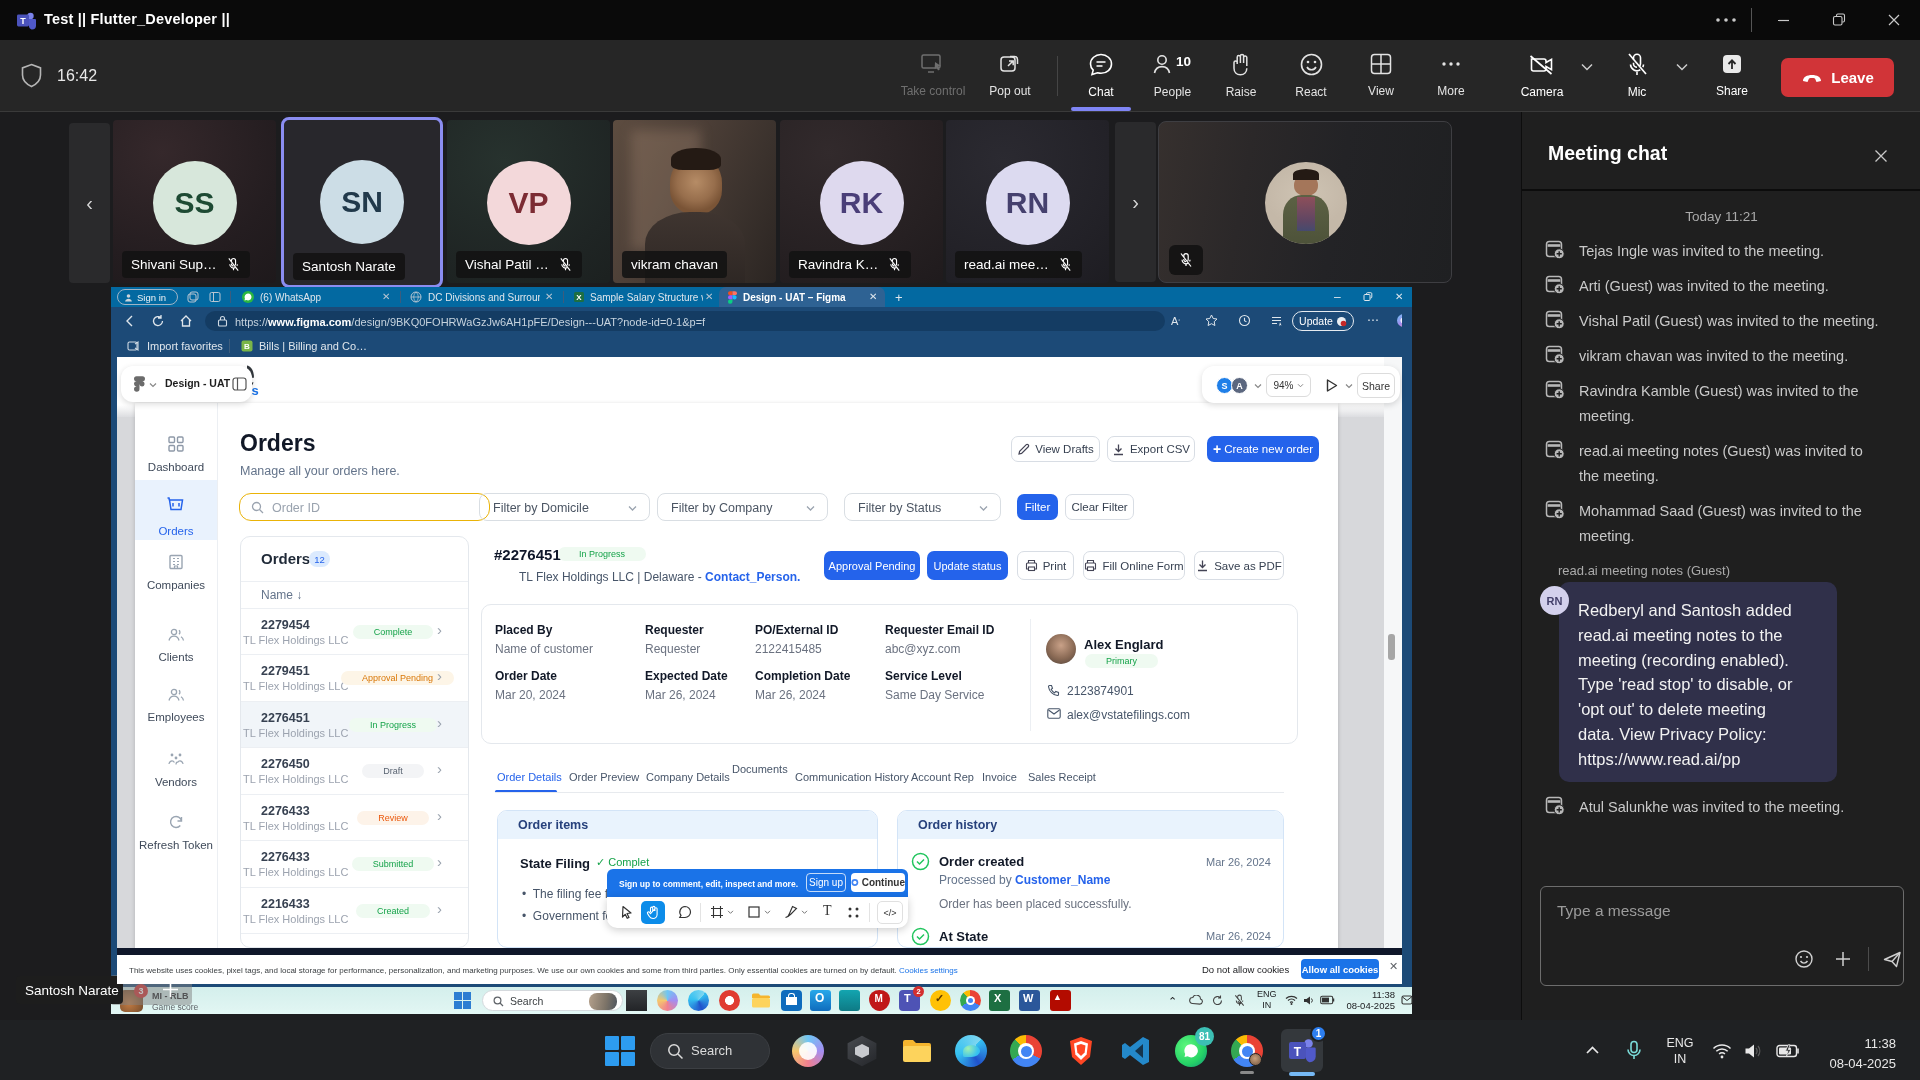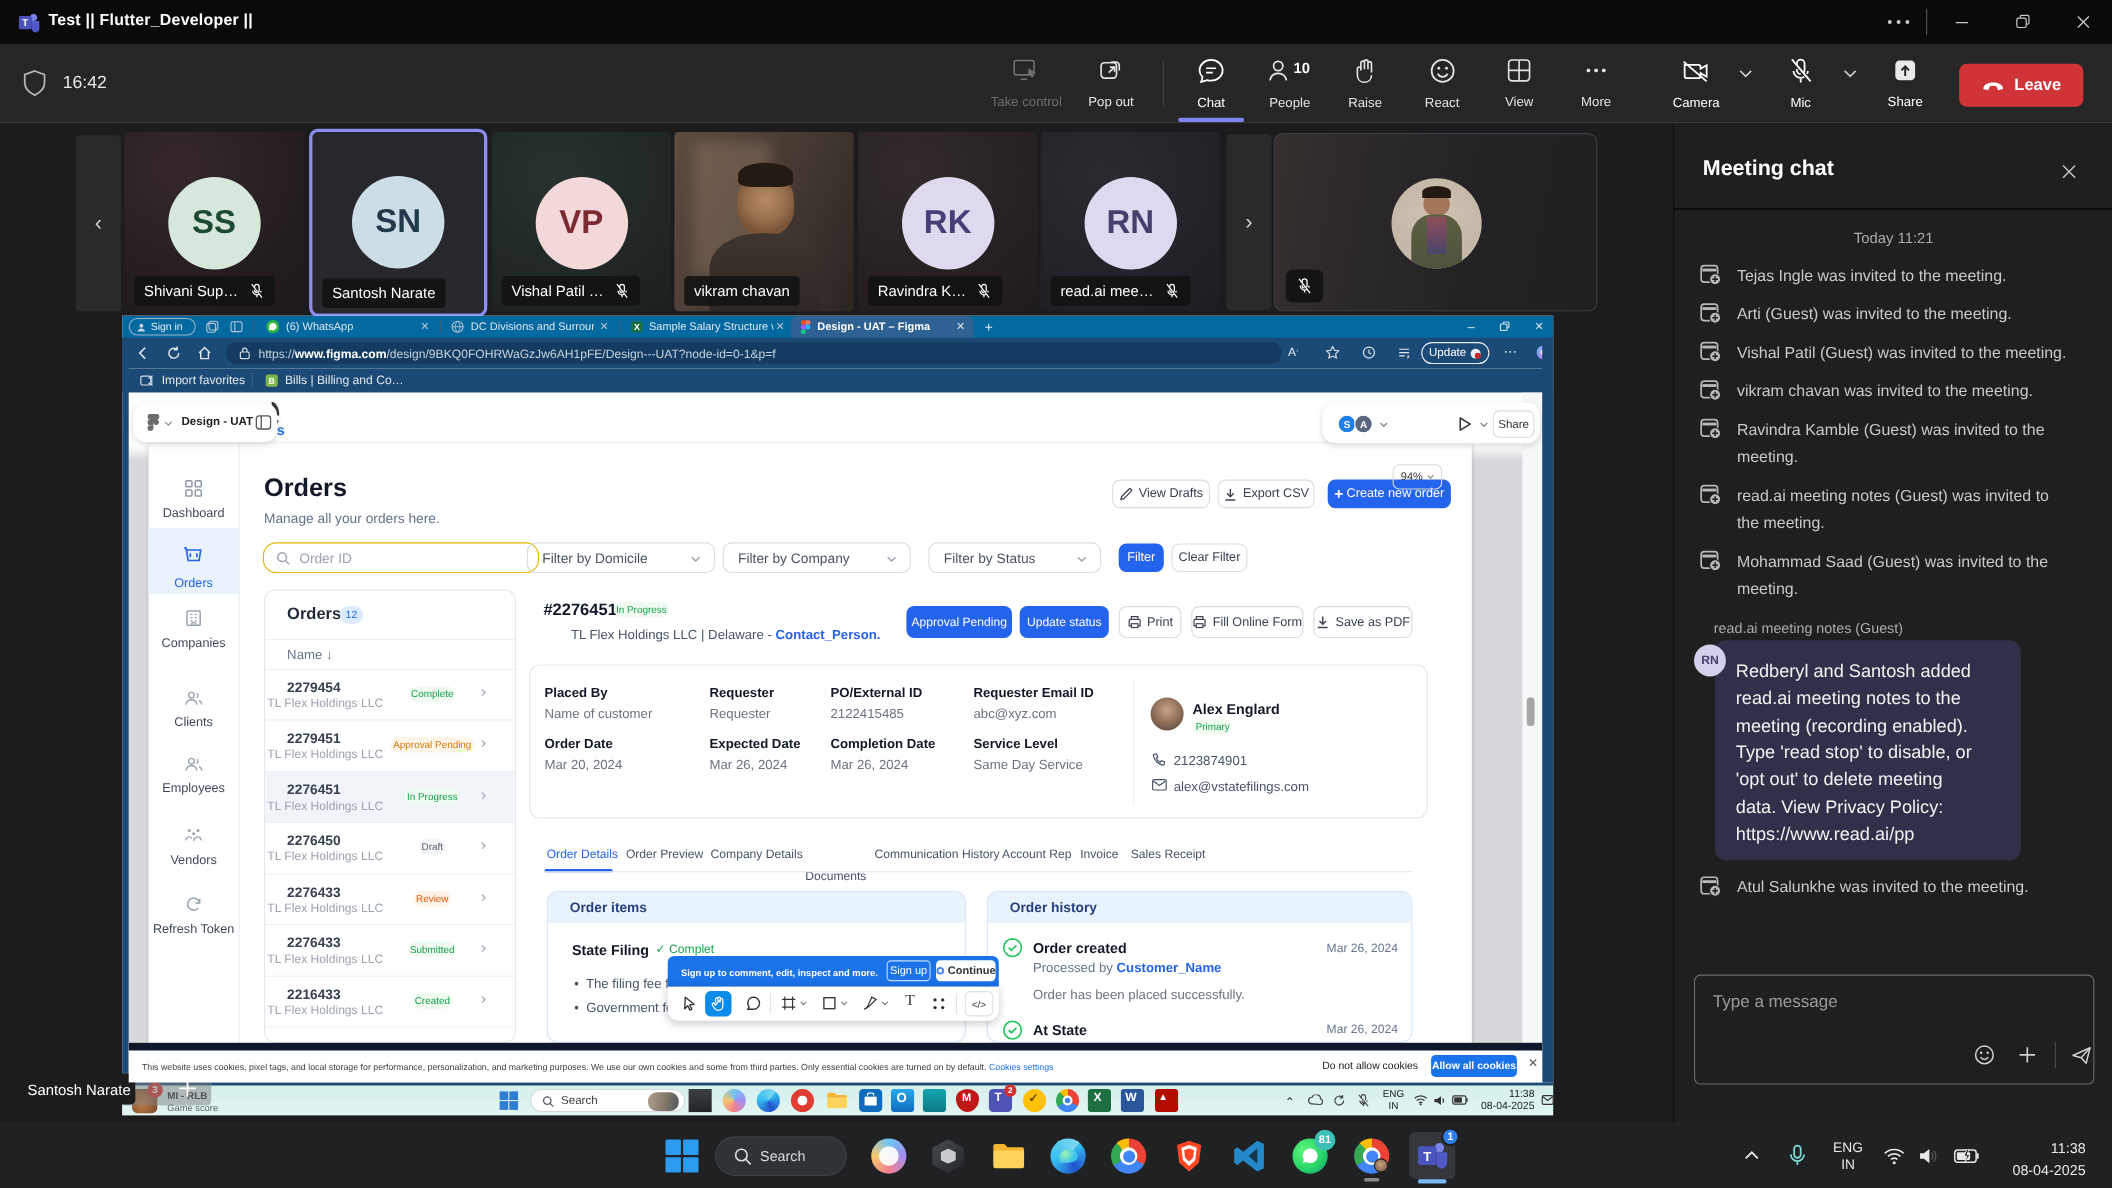"94%" div.abs { margin-top: 48px -> none }
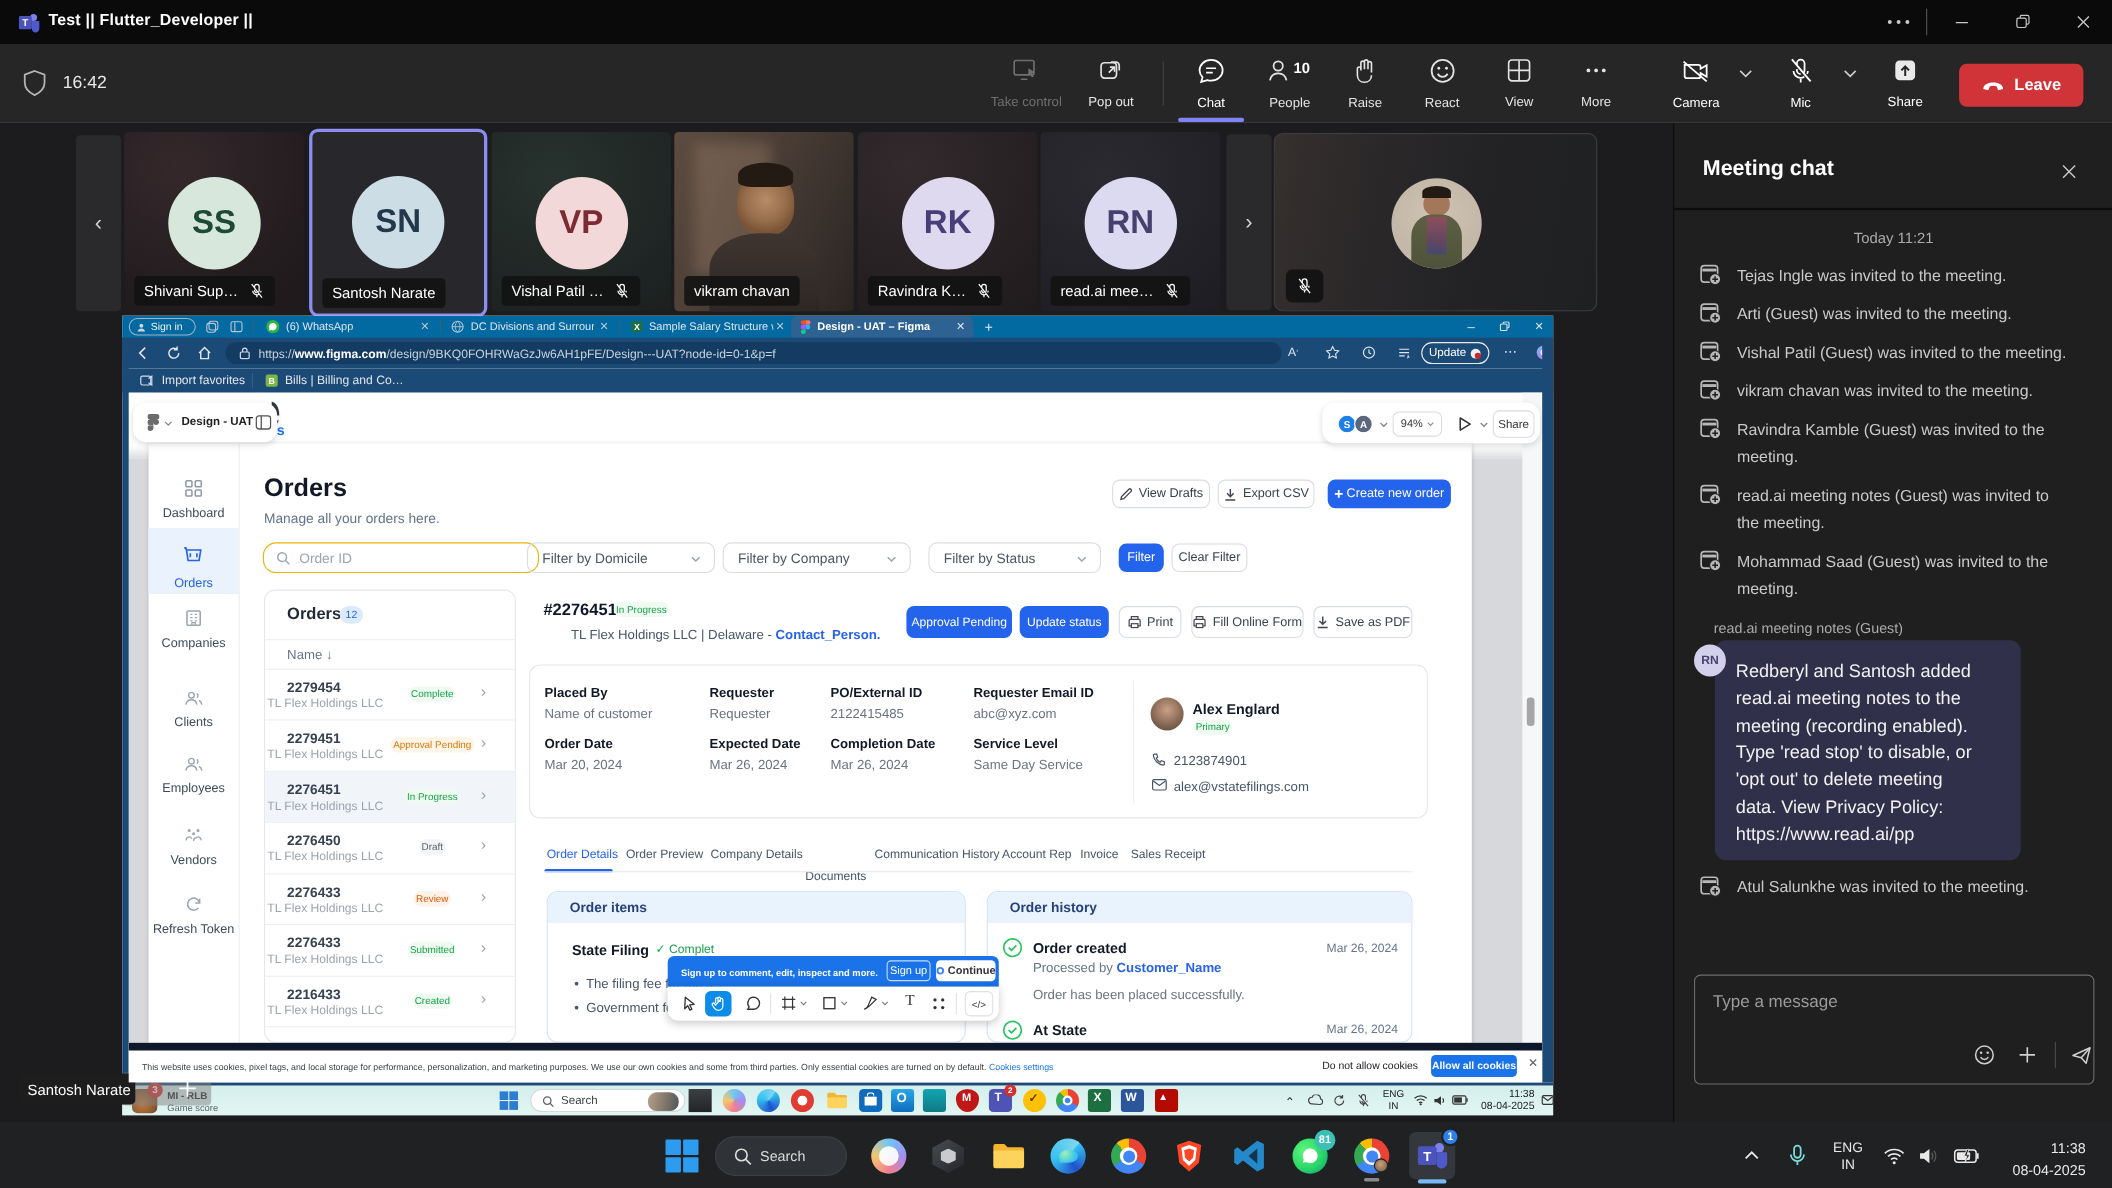"In Progress" .chip { padding: 2px 2px -> 2px 21px }
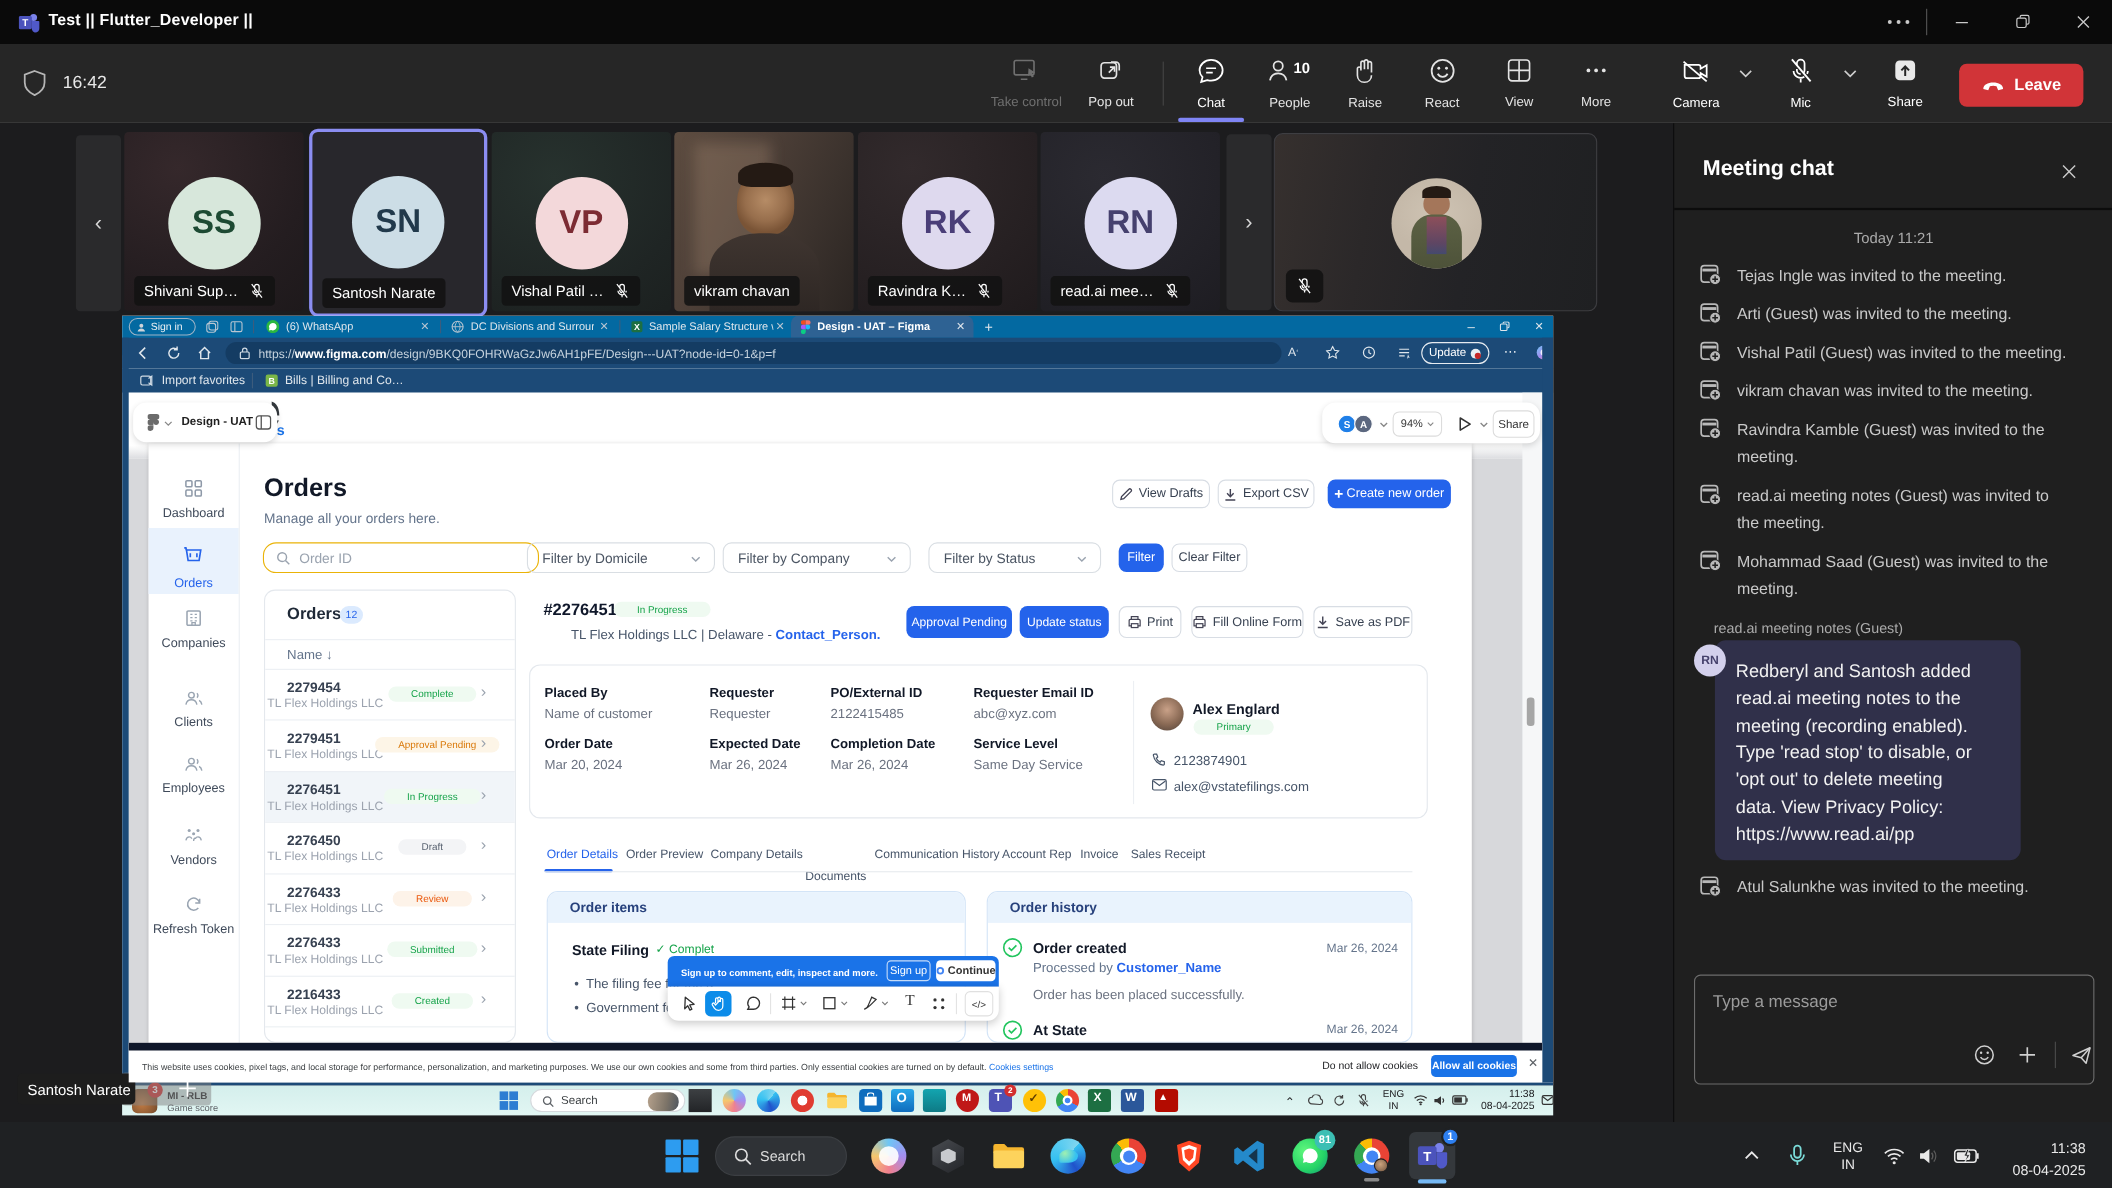"Documents" div.abs { top: 388px -> 360px }
